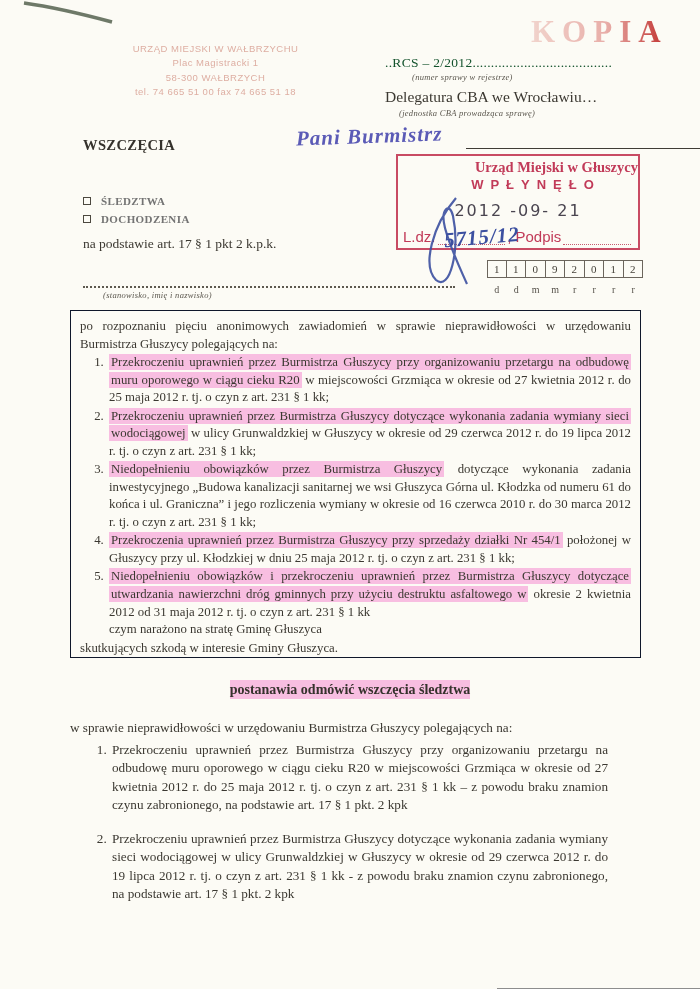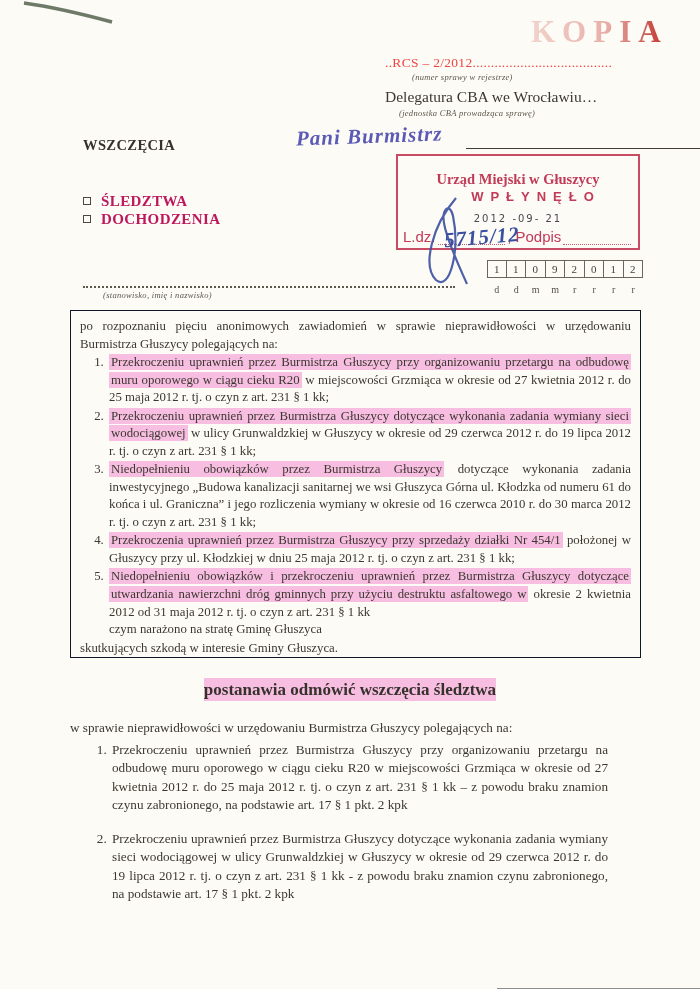"URZĄD MIEJSKI W WAŁBRZYCHU" div.abs { html: none -> <div> <div>URZĄD MIEJSKI W WAŁBRZYCHU</div> <div>Plac Magistracki 1</div> <div>58-300 WAŁBRZYCH</div> <div>tel. 74 665 51 00 fax 74 665 51 18</div> </div> }
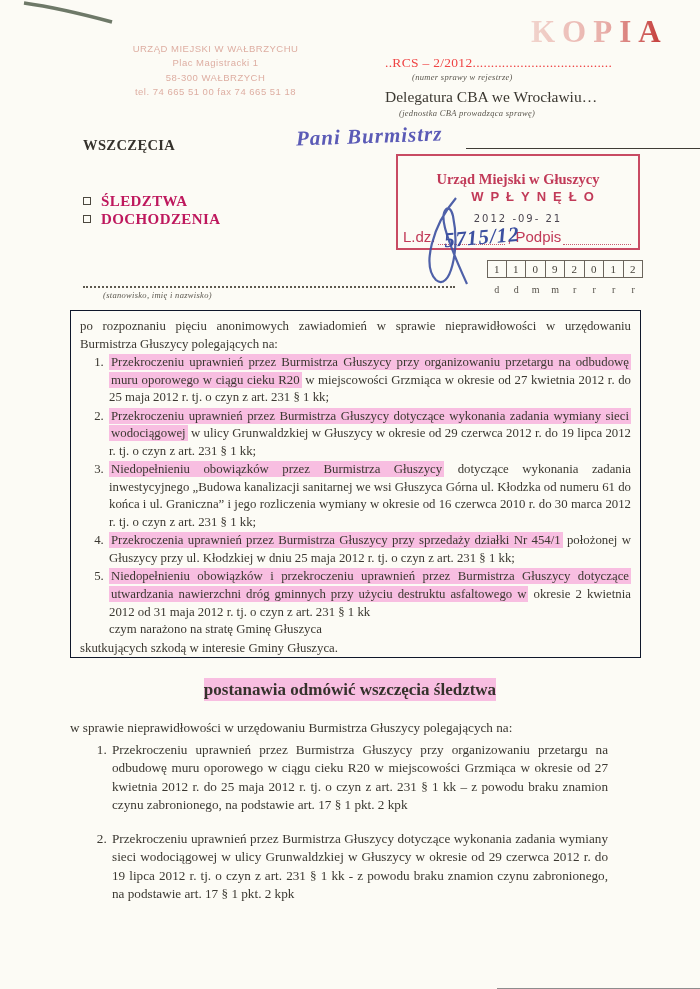"..RCS –" .rcs-line { color: #ef4444 -> #14532d }
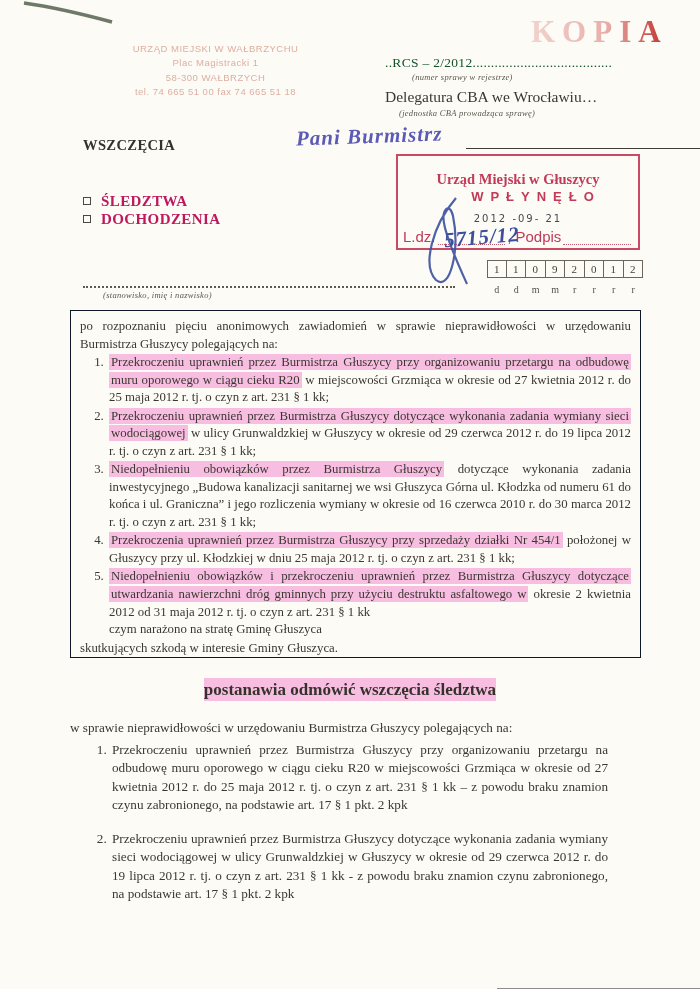"Urząd Miejski w Głuszycy" .rs-office { margin-top: 15px -> 3px; text-align: none -> right }
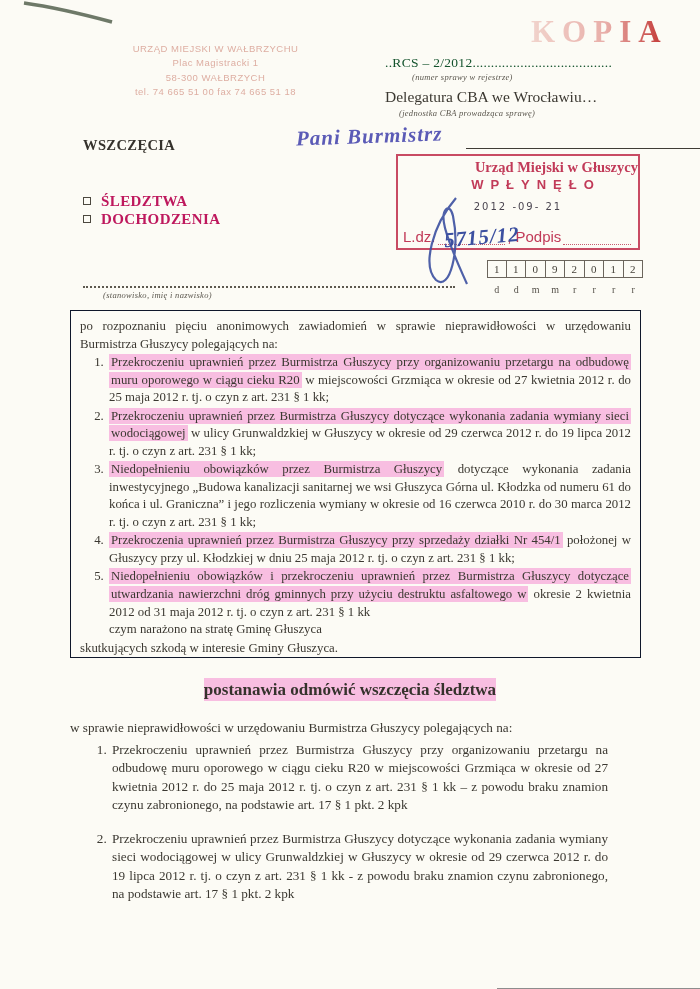"ŚLEDZTWA" .cb-label { color: #be185d -> #737373; font-size: 15px -> 11px }
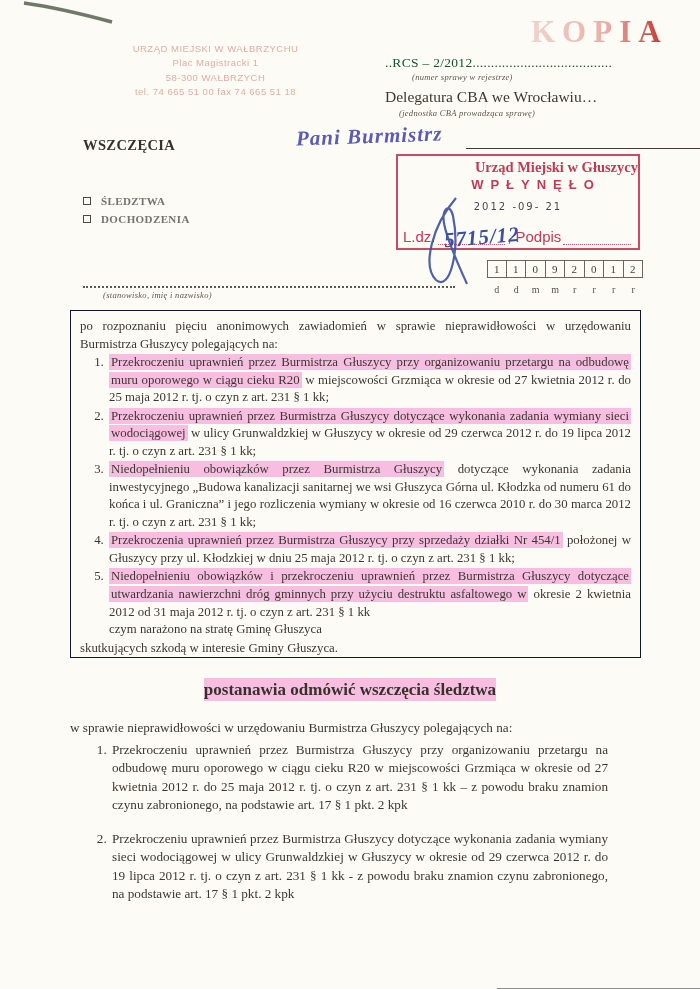"2012 -09- 21" .rs-date { font-size: 10px -> 16px }
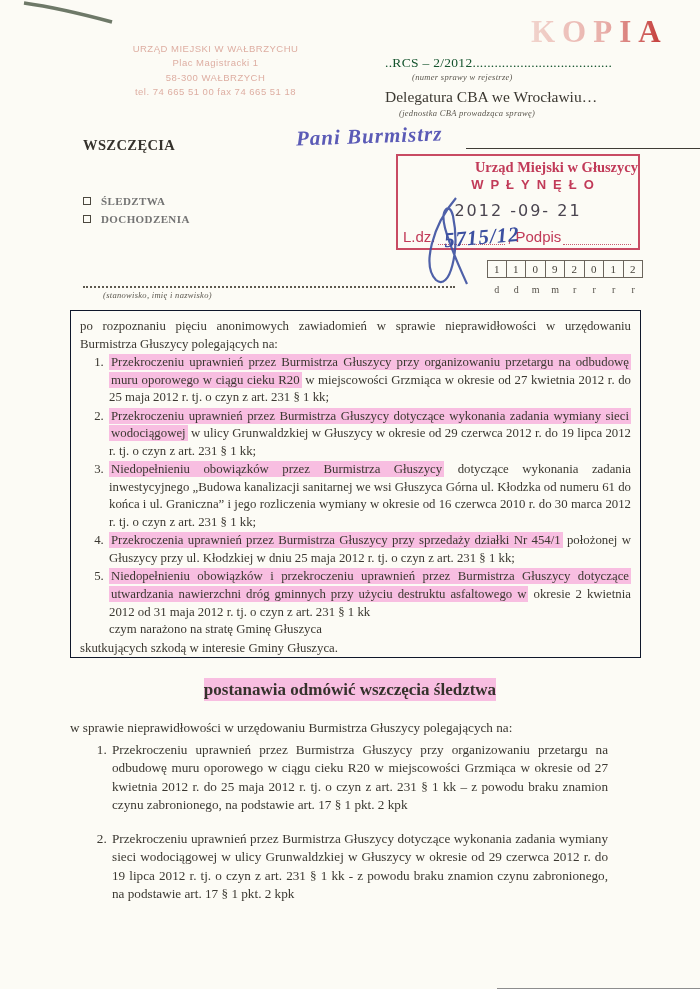"na podstawie art. 17 §" div.abs { html: none -> <div>na podstawie art. 17 § 1 pkt 2 k.p.k.</div> }
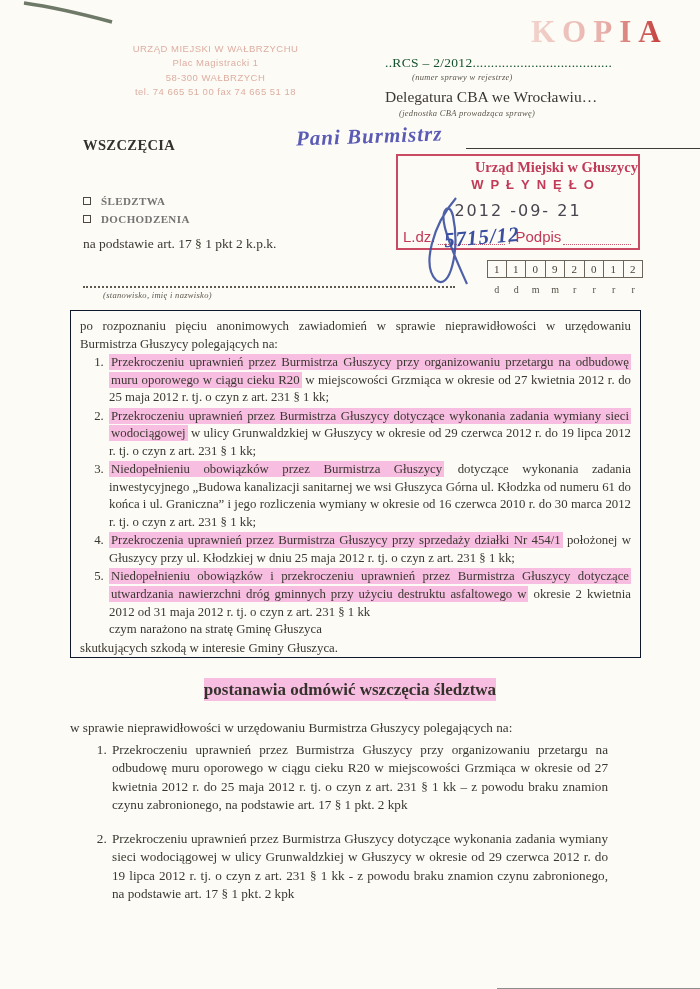"postanawia odmówić wszczęcia śledztwa" .decision-line .hl { font-size: 17px -> 14px }
